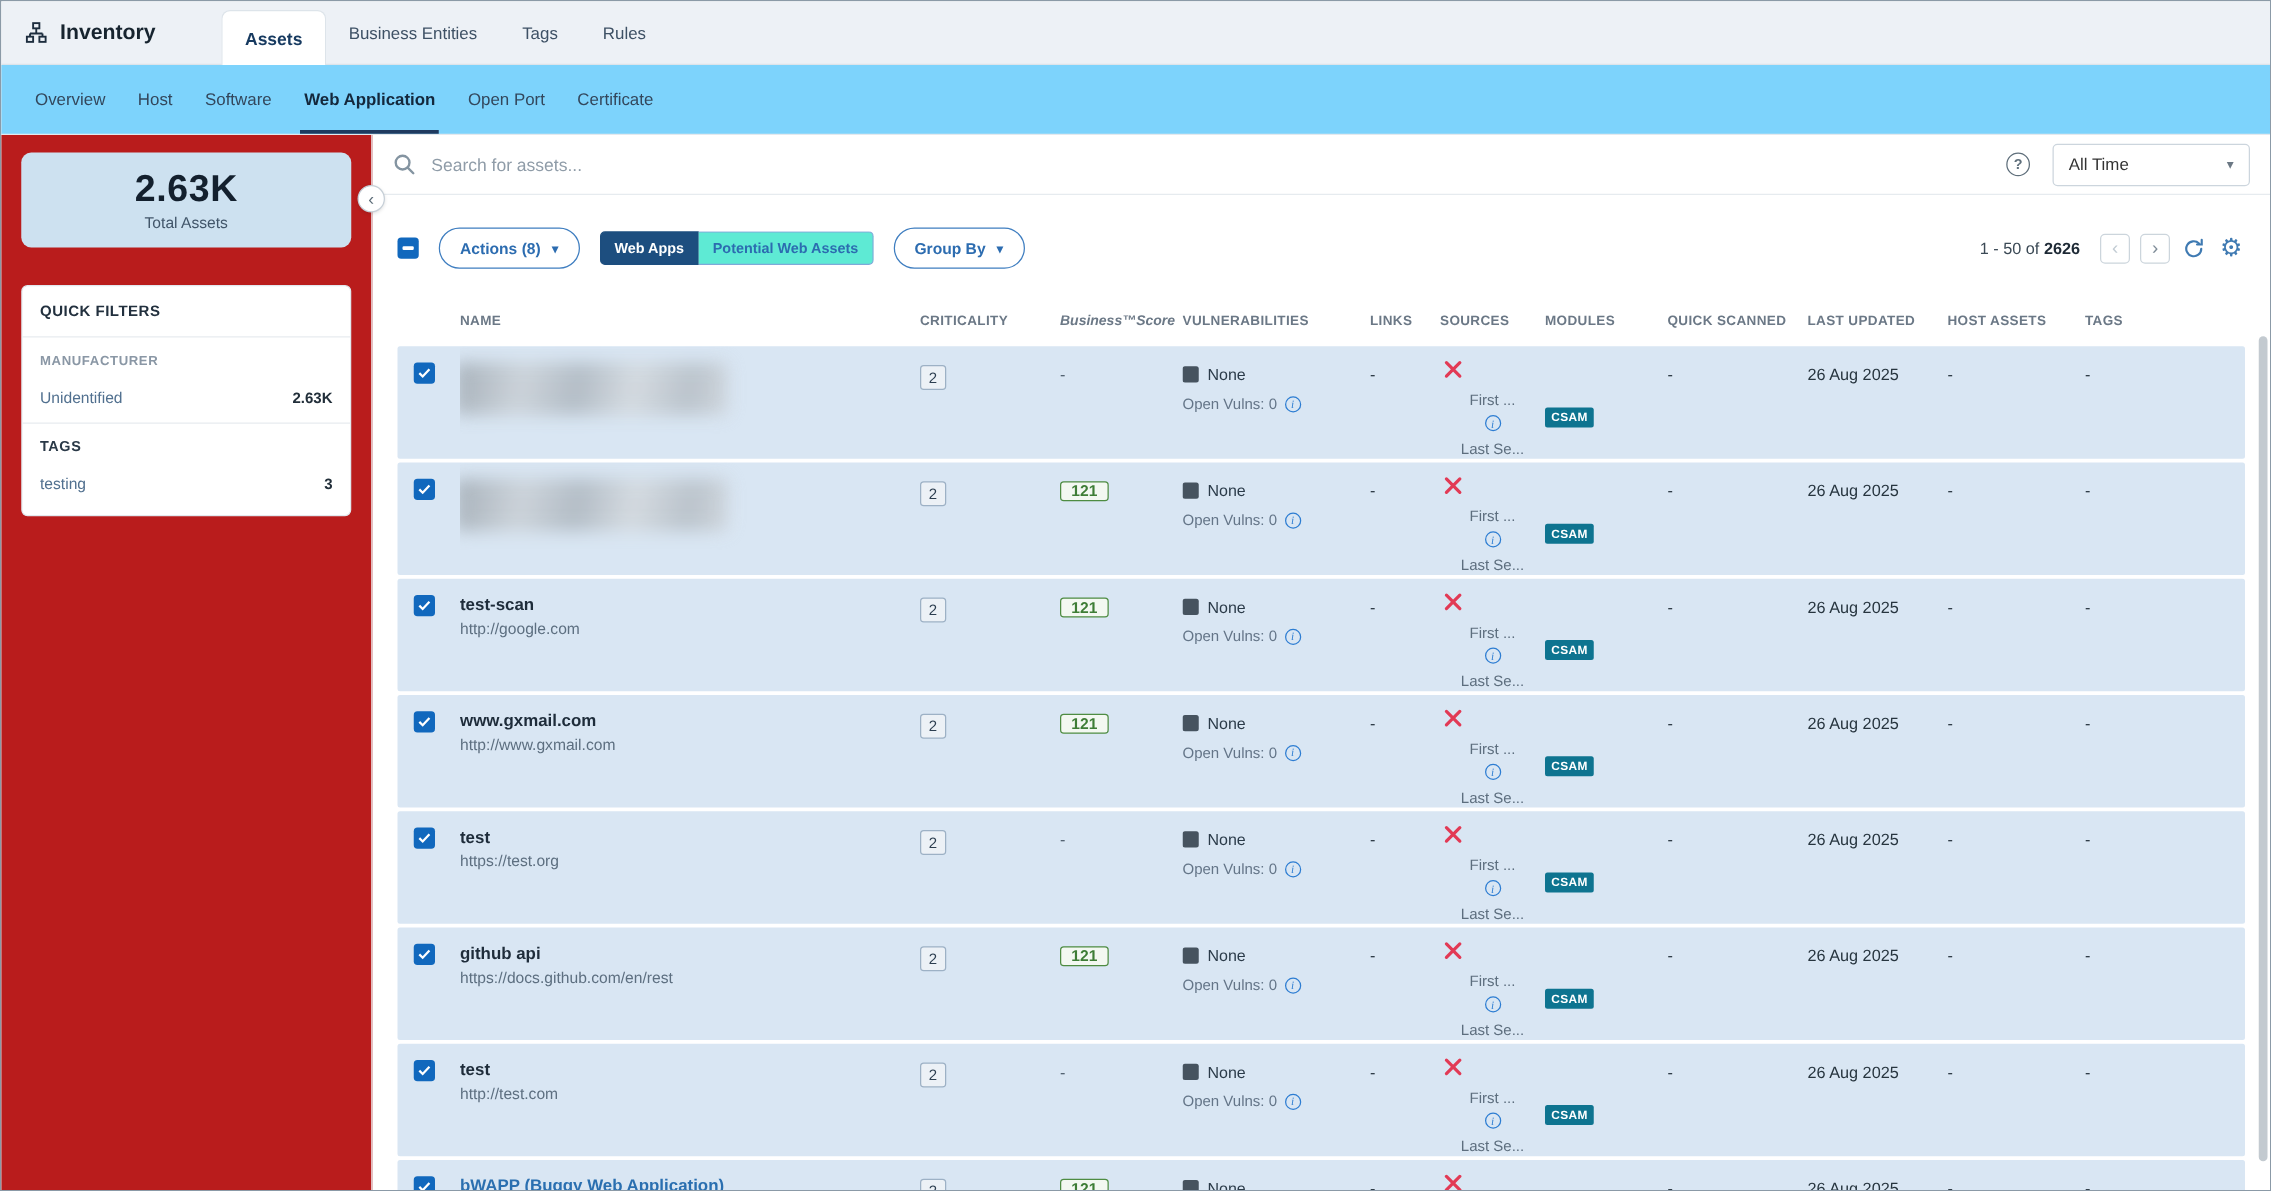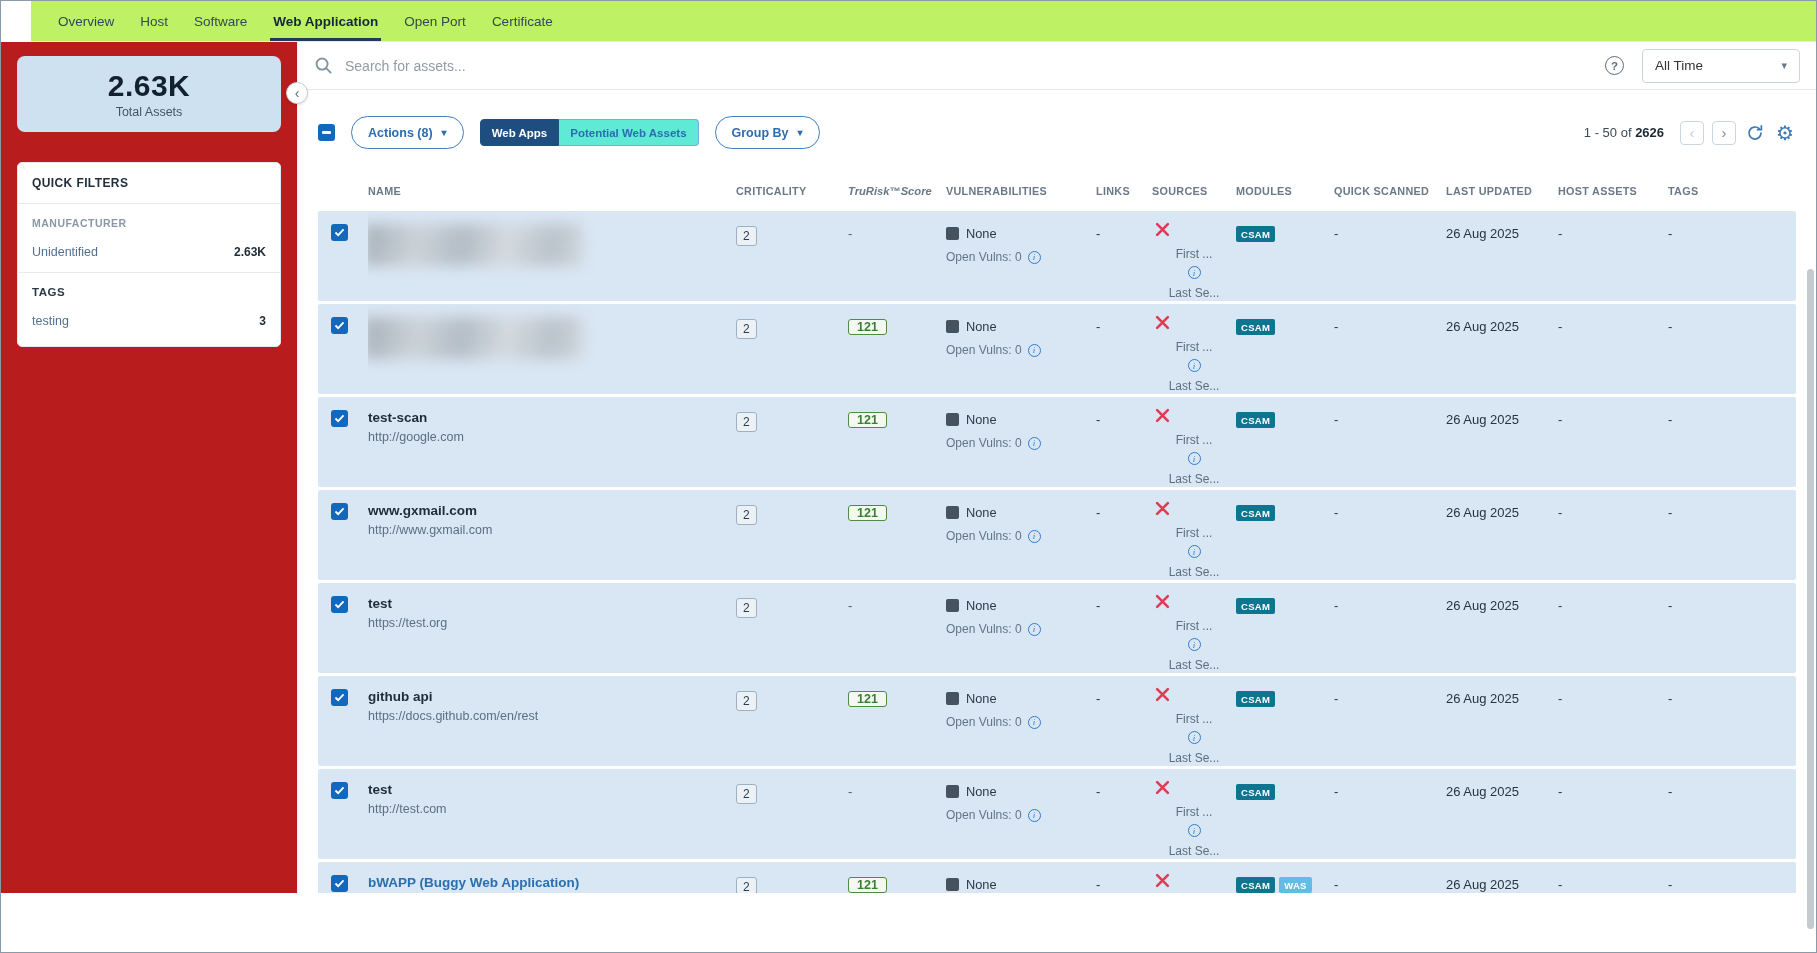"Inventory" header.topbar { html: none -> <header> <div> <span> <svg> <rect></rect> <rect></rect> <rect></rect> <path></path> </svg> </span> <span>Inventory</span> </div> <nav> <div>Assets</div> <div>Business Entities</div> <div>Tags</div> <div>Rules</div> </nav> </header> }
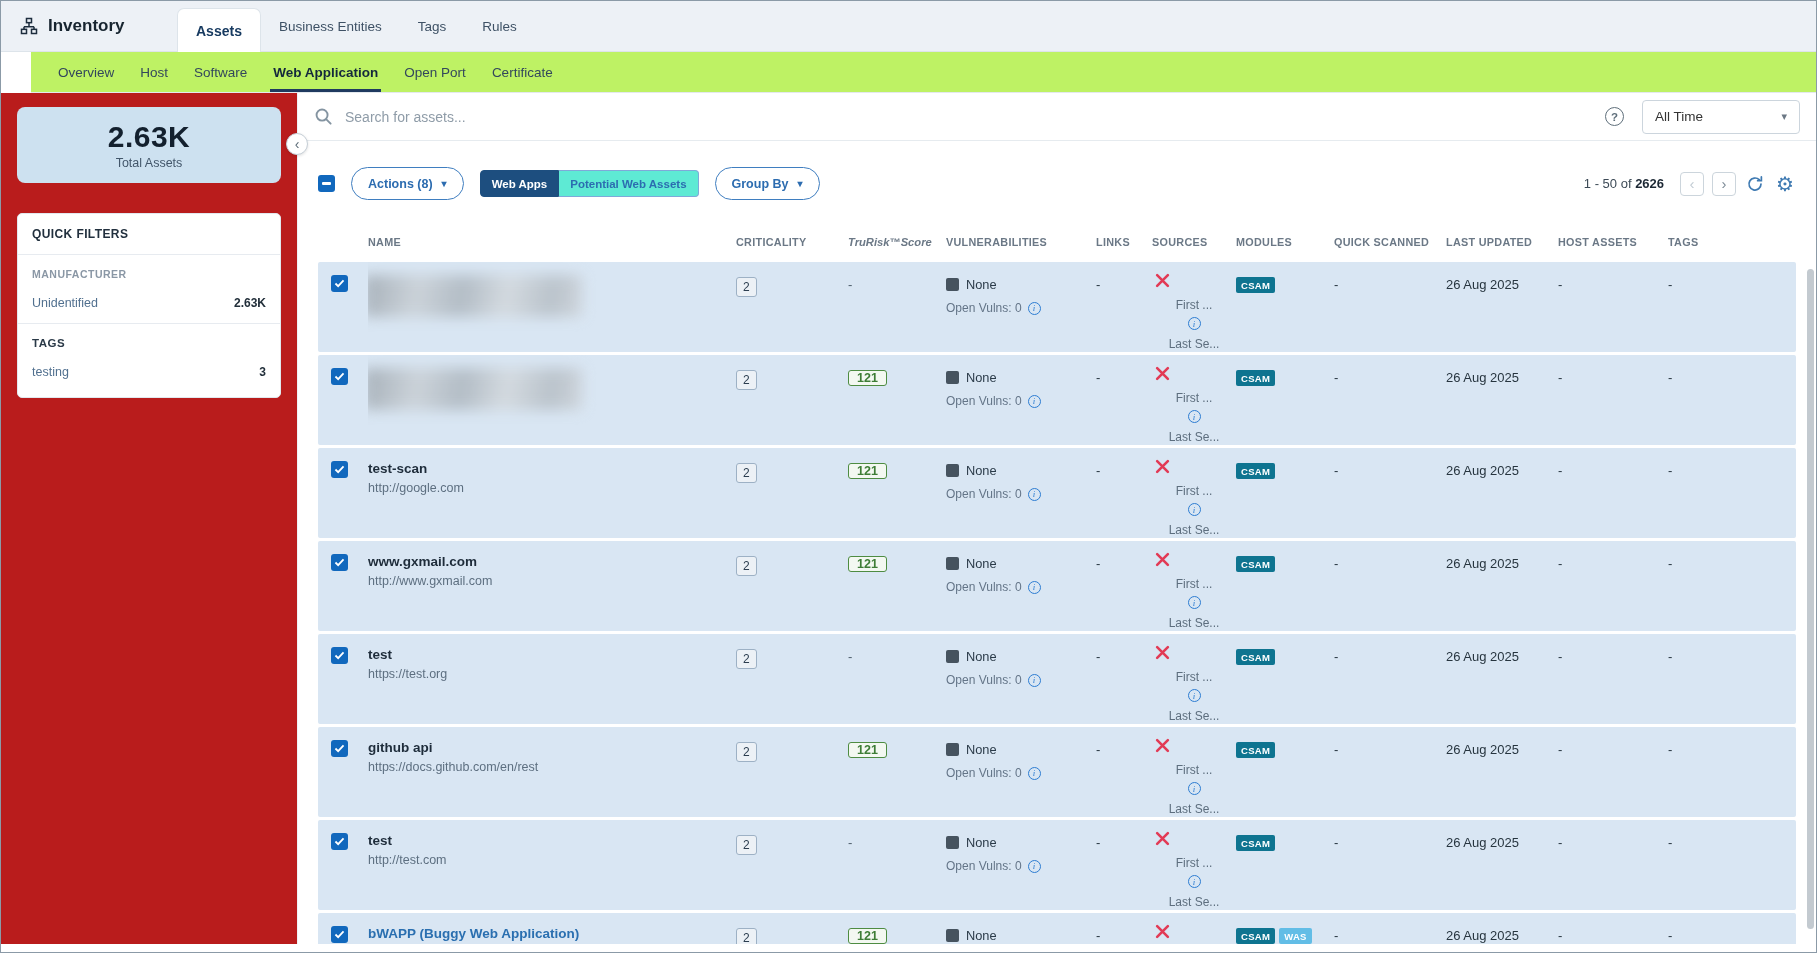"Overview" .subnav { background: #bef264 -> #7dd3fc; height: 41px -> 56px; margin-left: 30px -> none }
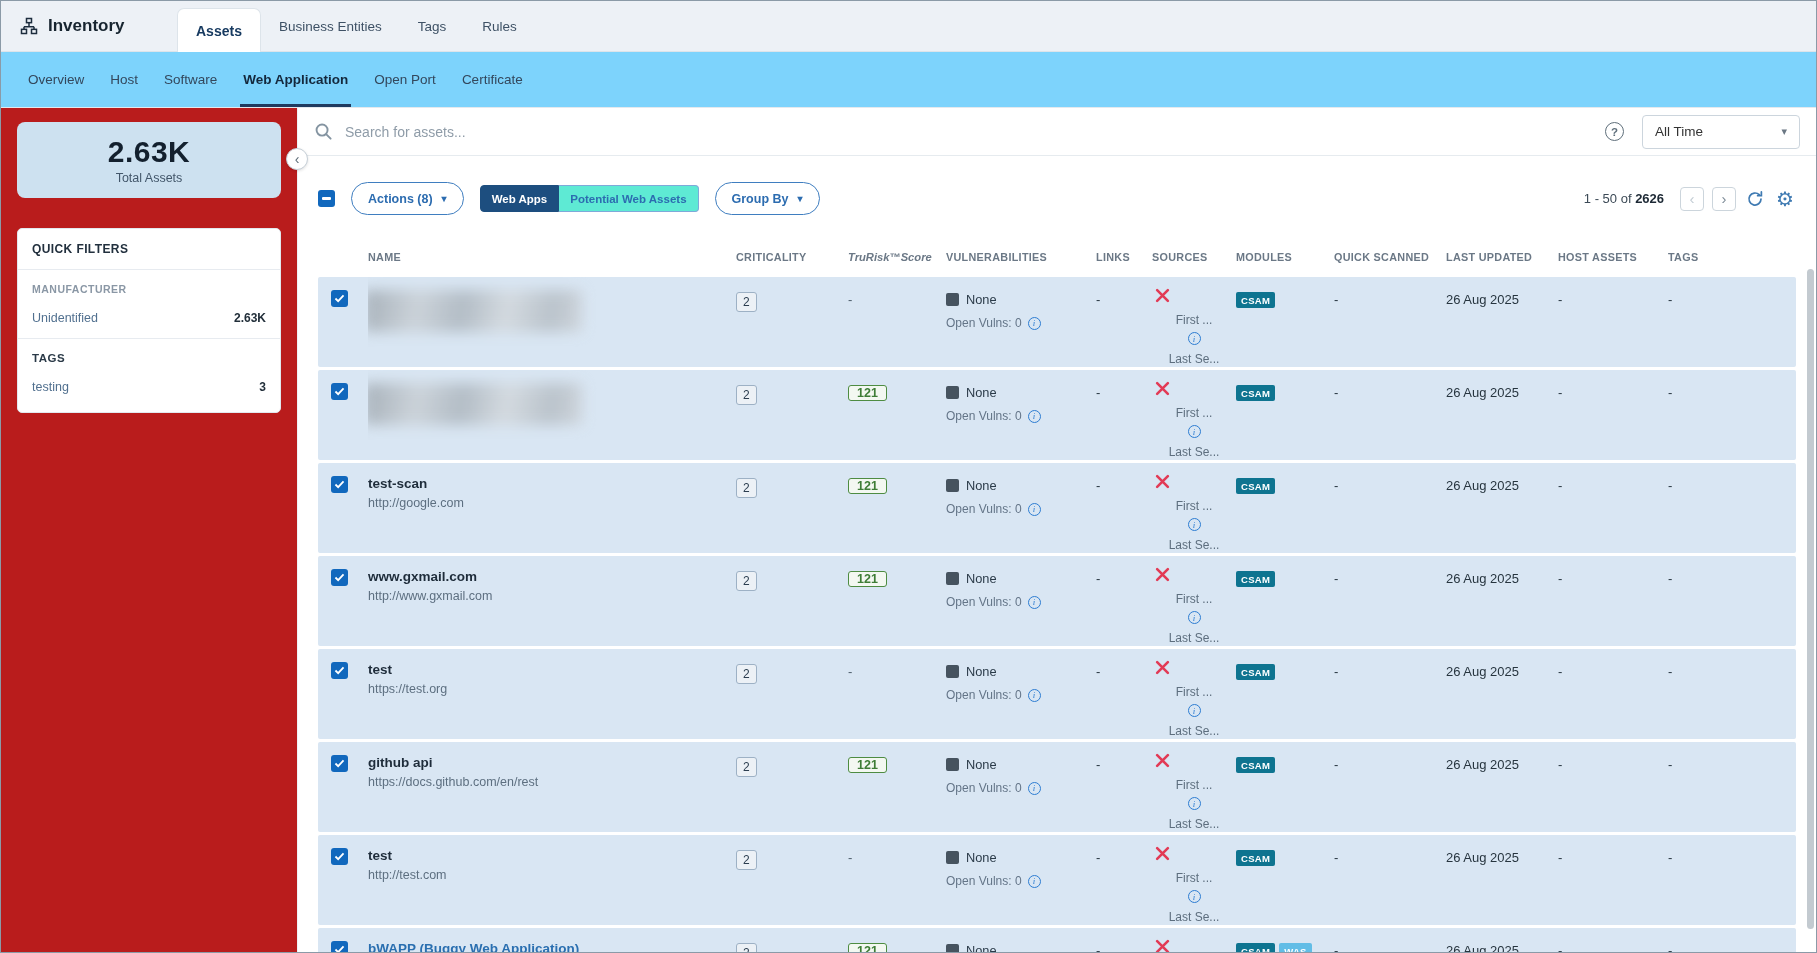"TruRisk™Score" div.th { text: TruRisk -> Business }
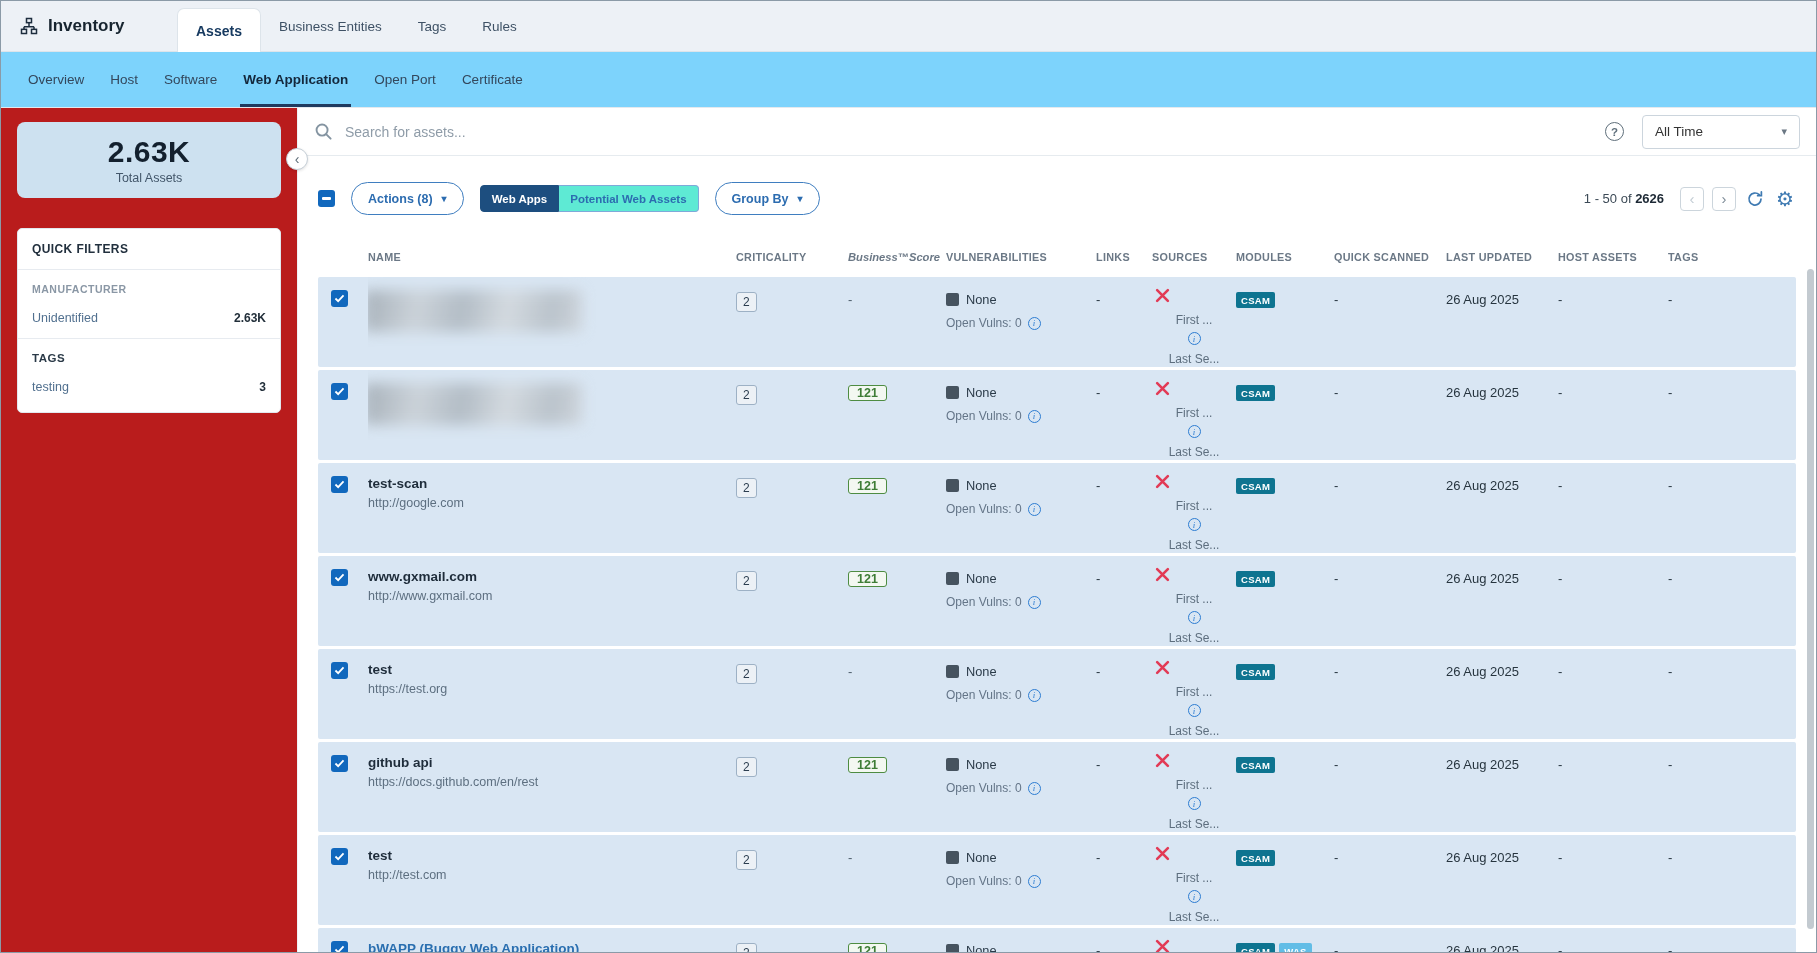"CSAM" .mod-badge { margin-top: none -> 34px }
